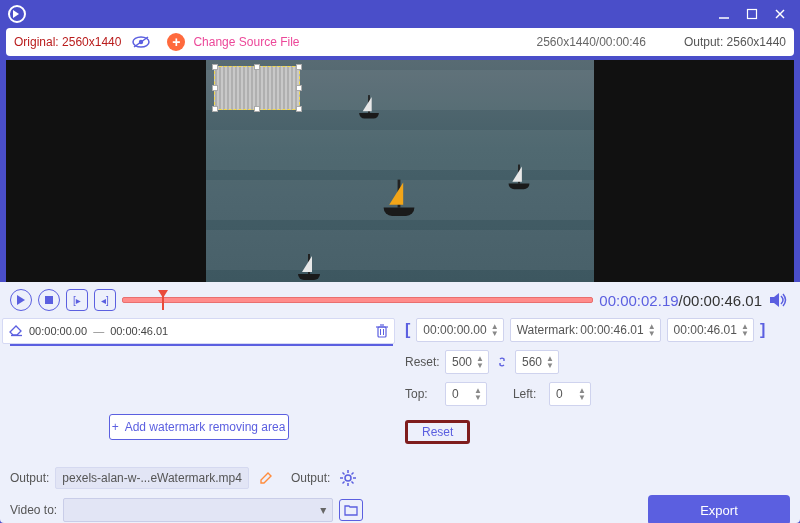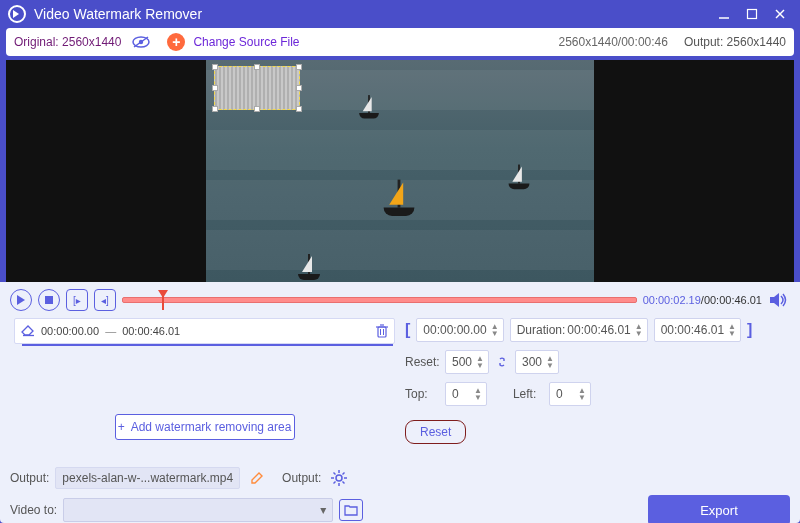"Video Watermark Remover" div.title { html: <div>Video Watermark Remover</div> -> none }
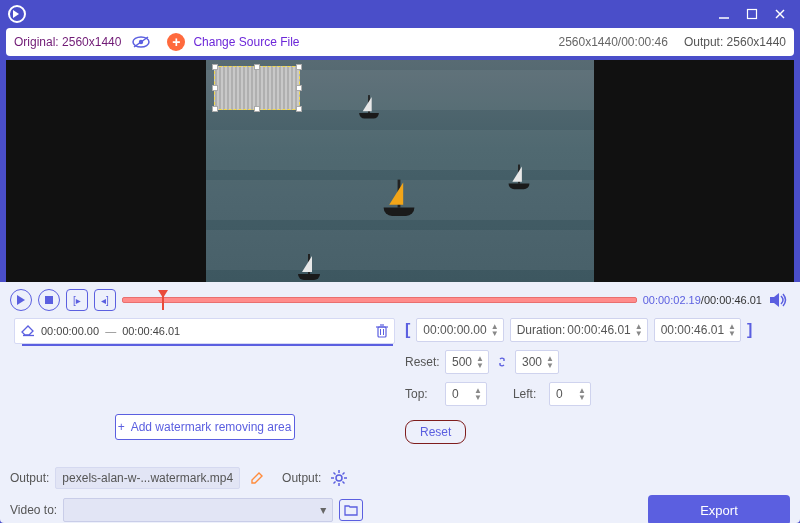"Original: 2560x1440" .orig-label { color: #701a75 -> #b91c1c }
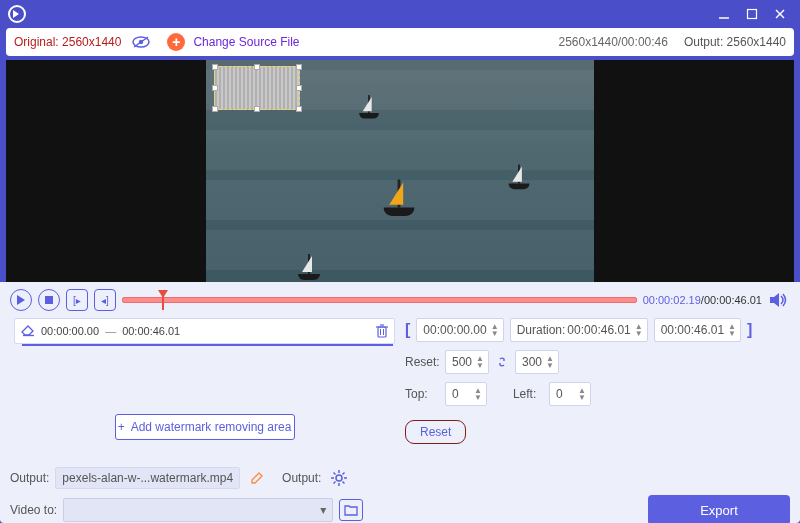"Change Source File" .change-src { color: #6d28d9 -> #ec4899 }
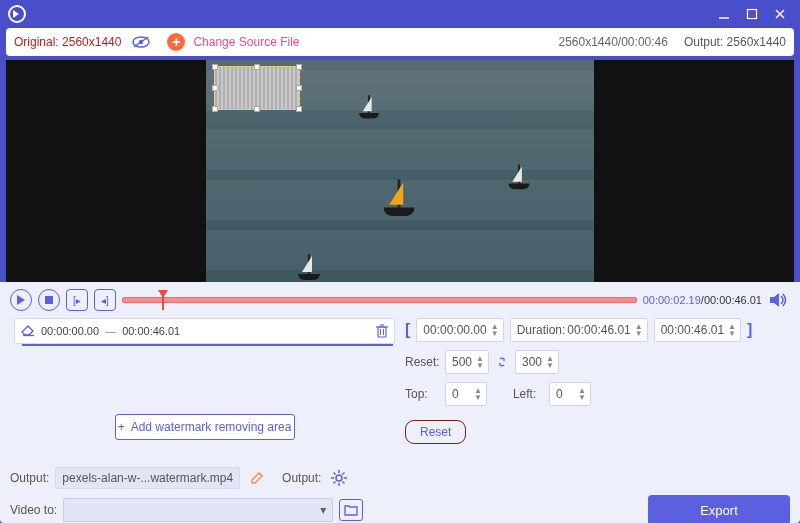"Output: 2560x1440" span.out-label { margin-left: 8px -> 30px }
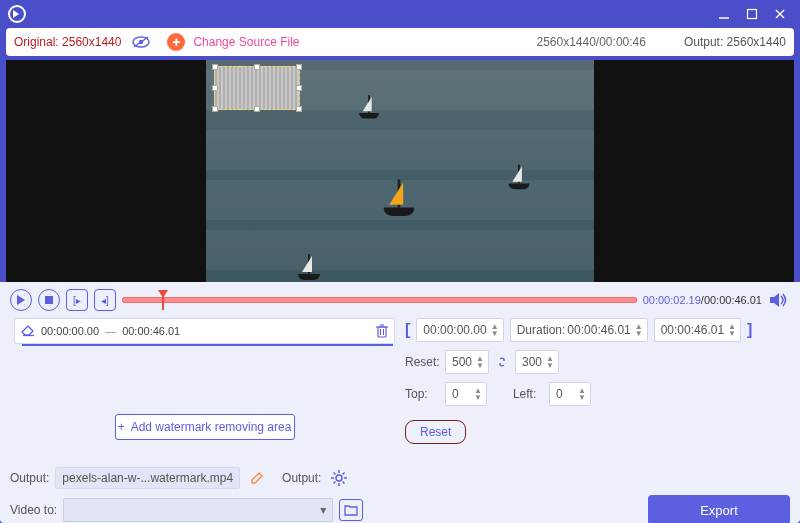"00:00:02.19/00:00:46.01" .tl-time { font-size: 11px -> 15px }
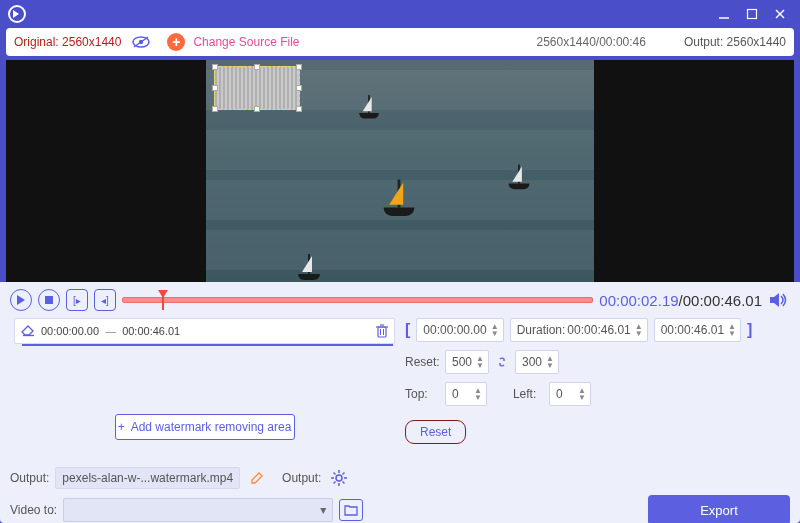"00:00:00.00" .panels { padding: 4px 14px -> 4px 2px }
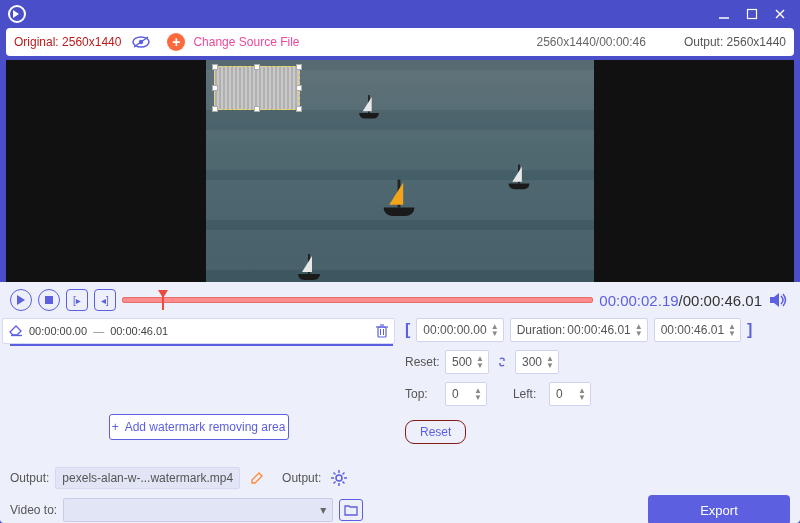"Duration:" span { text: Duration -> Watermark }
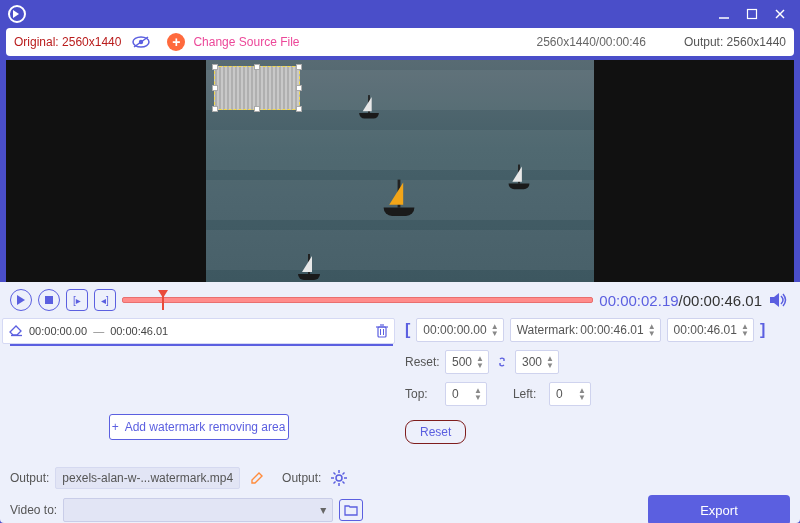"300" span.val { text: 300 -> 560 }
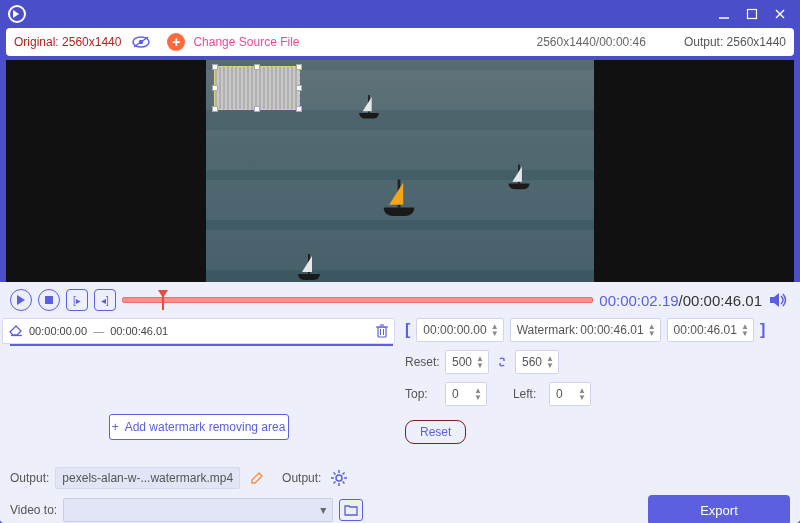"Reset" .reset-btn { border: 1px solid #7f1d1d -> 3px solid #7f1d1d; border-radius: 9px -> 3px }
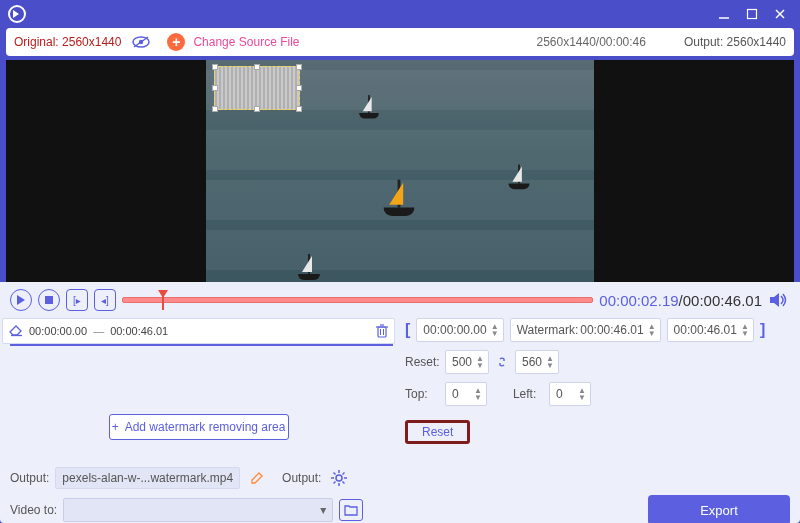"pexels-alan-w-...watermark.mp4" span { text: pexels-alan-w-...watermark.mp4 -> pexels-alan-w-...eWatermark.mp4 }
